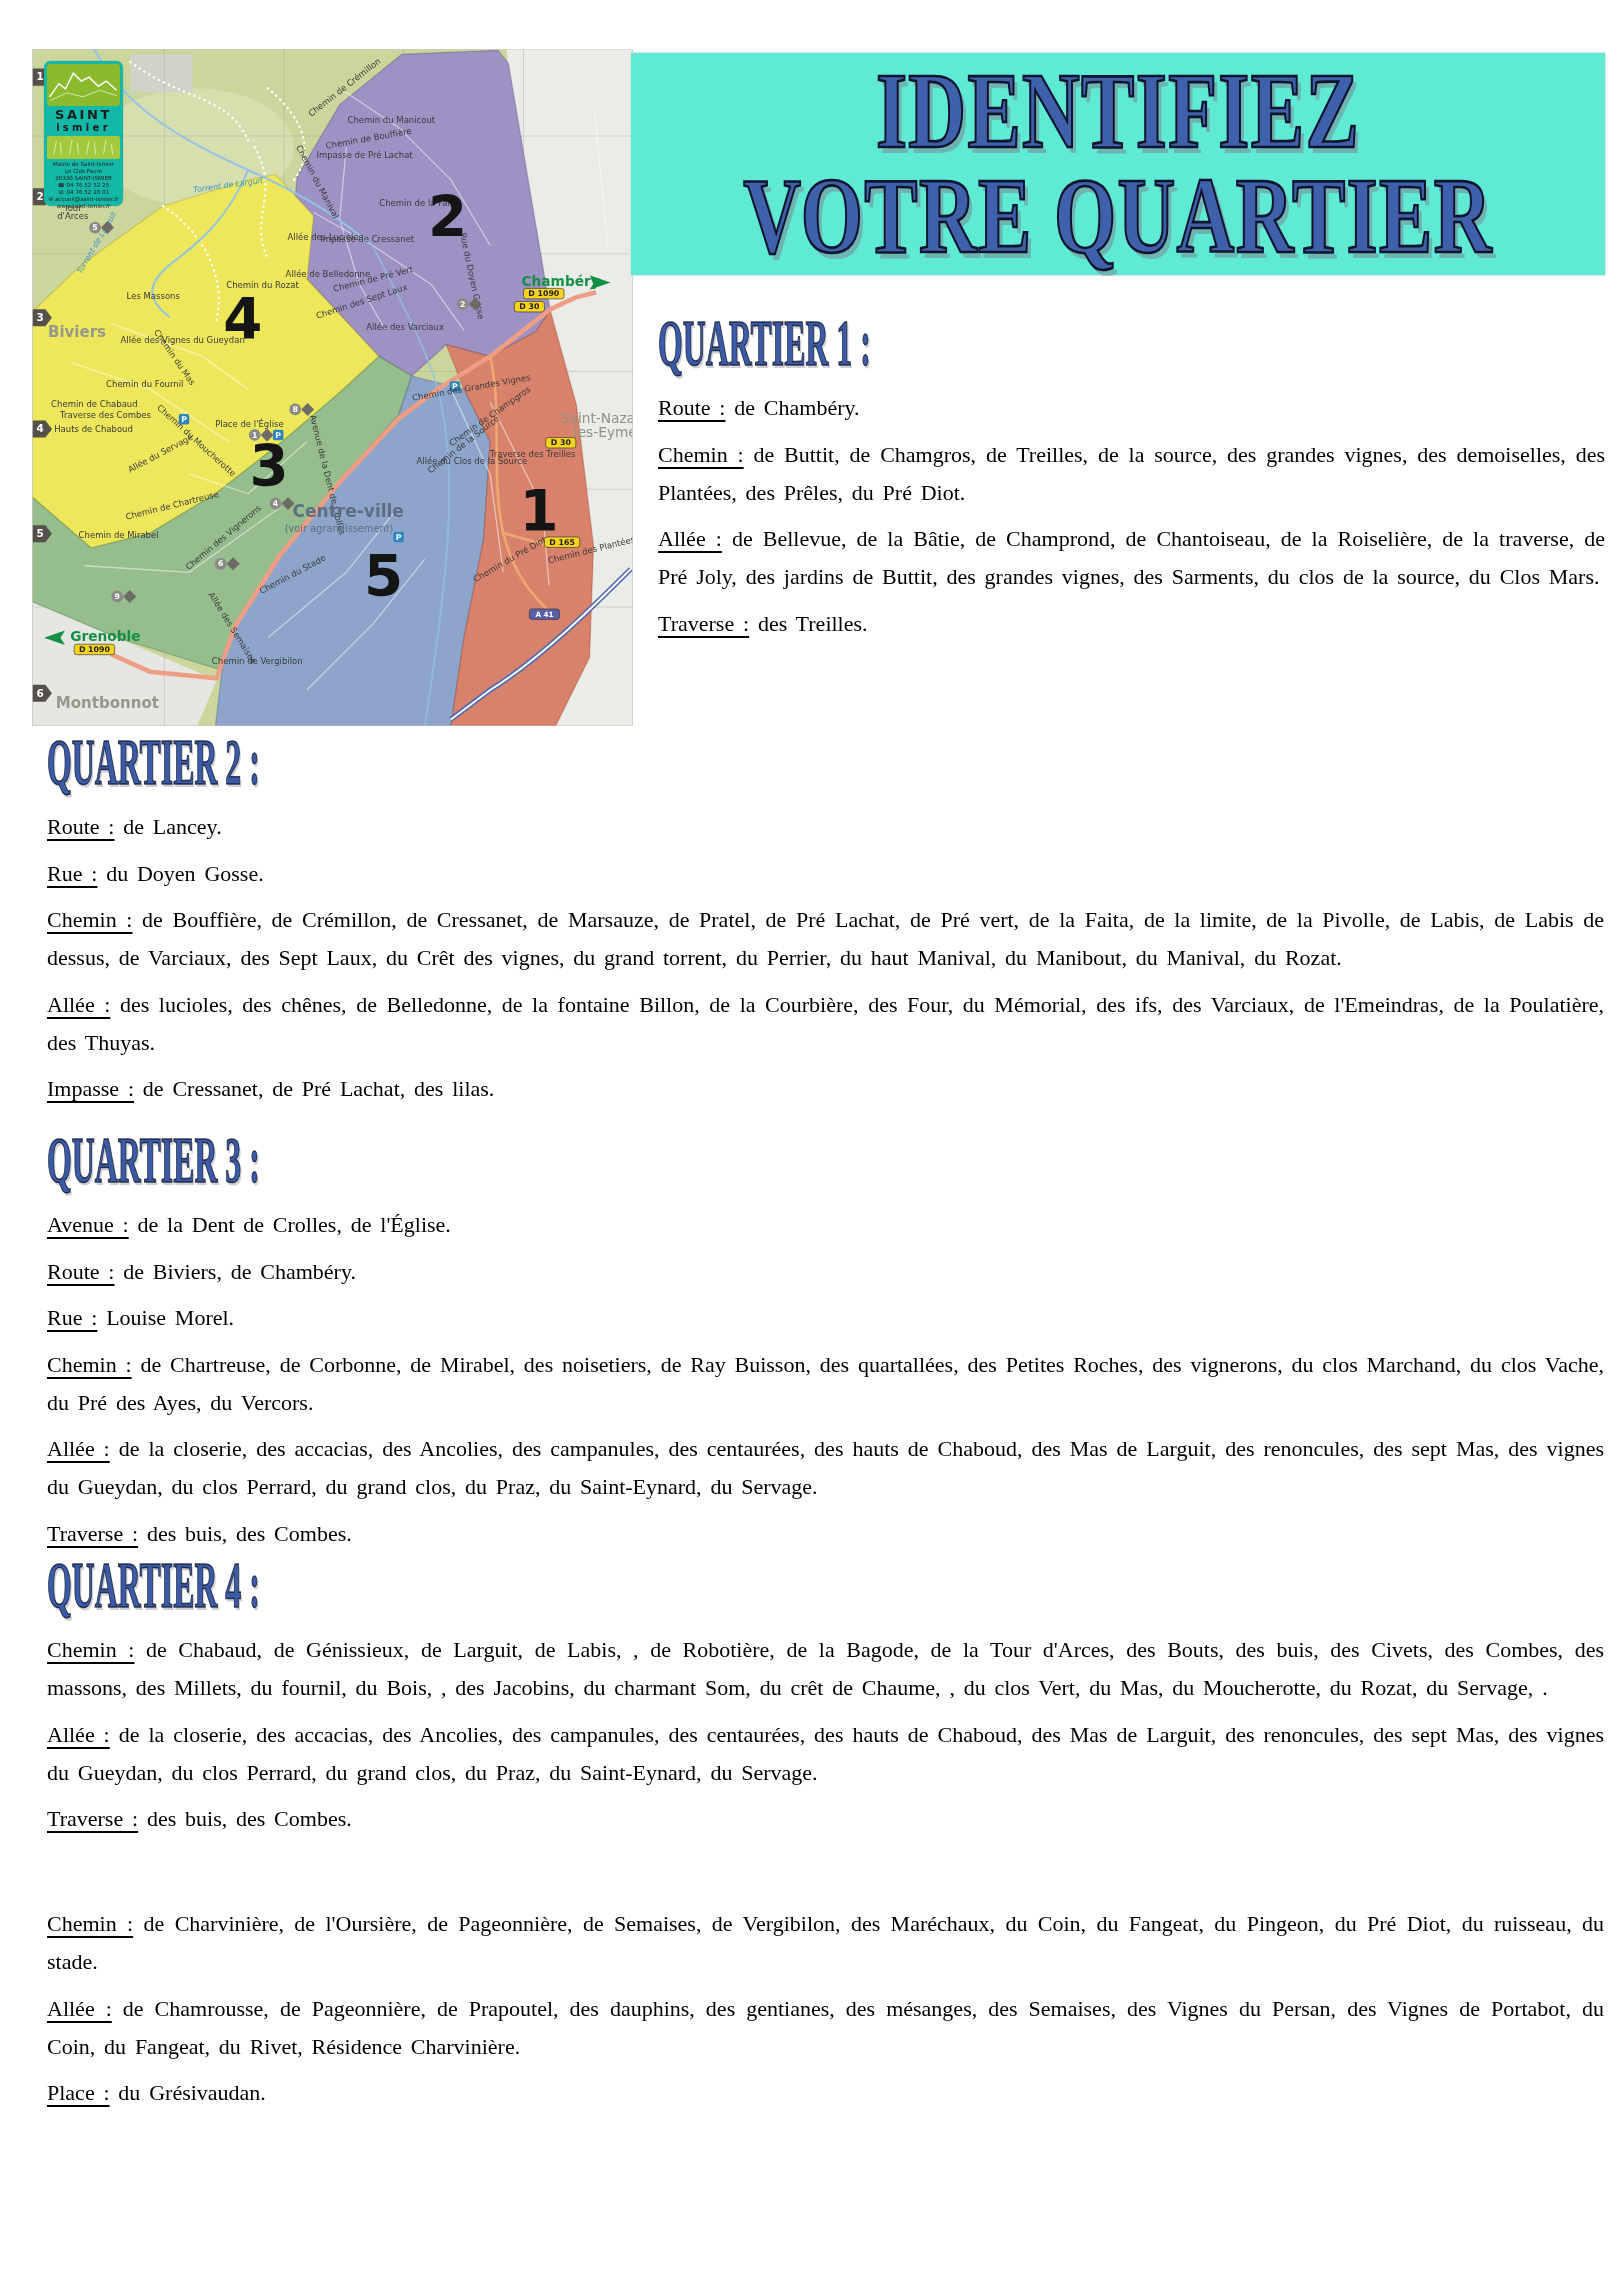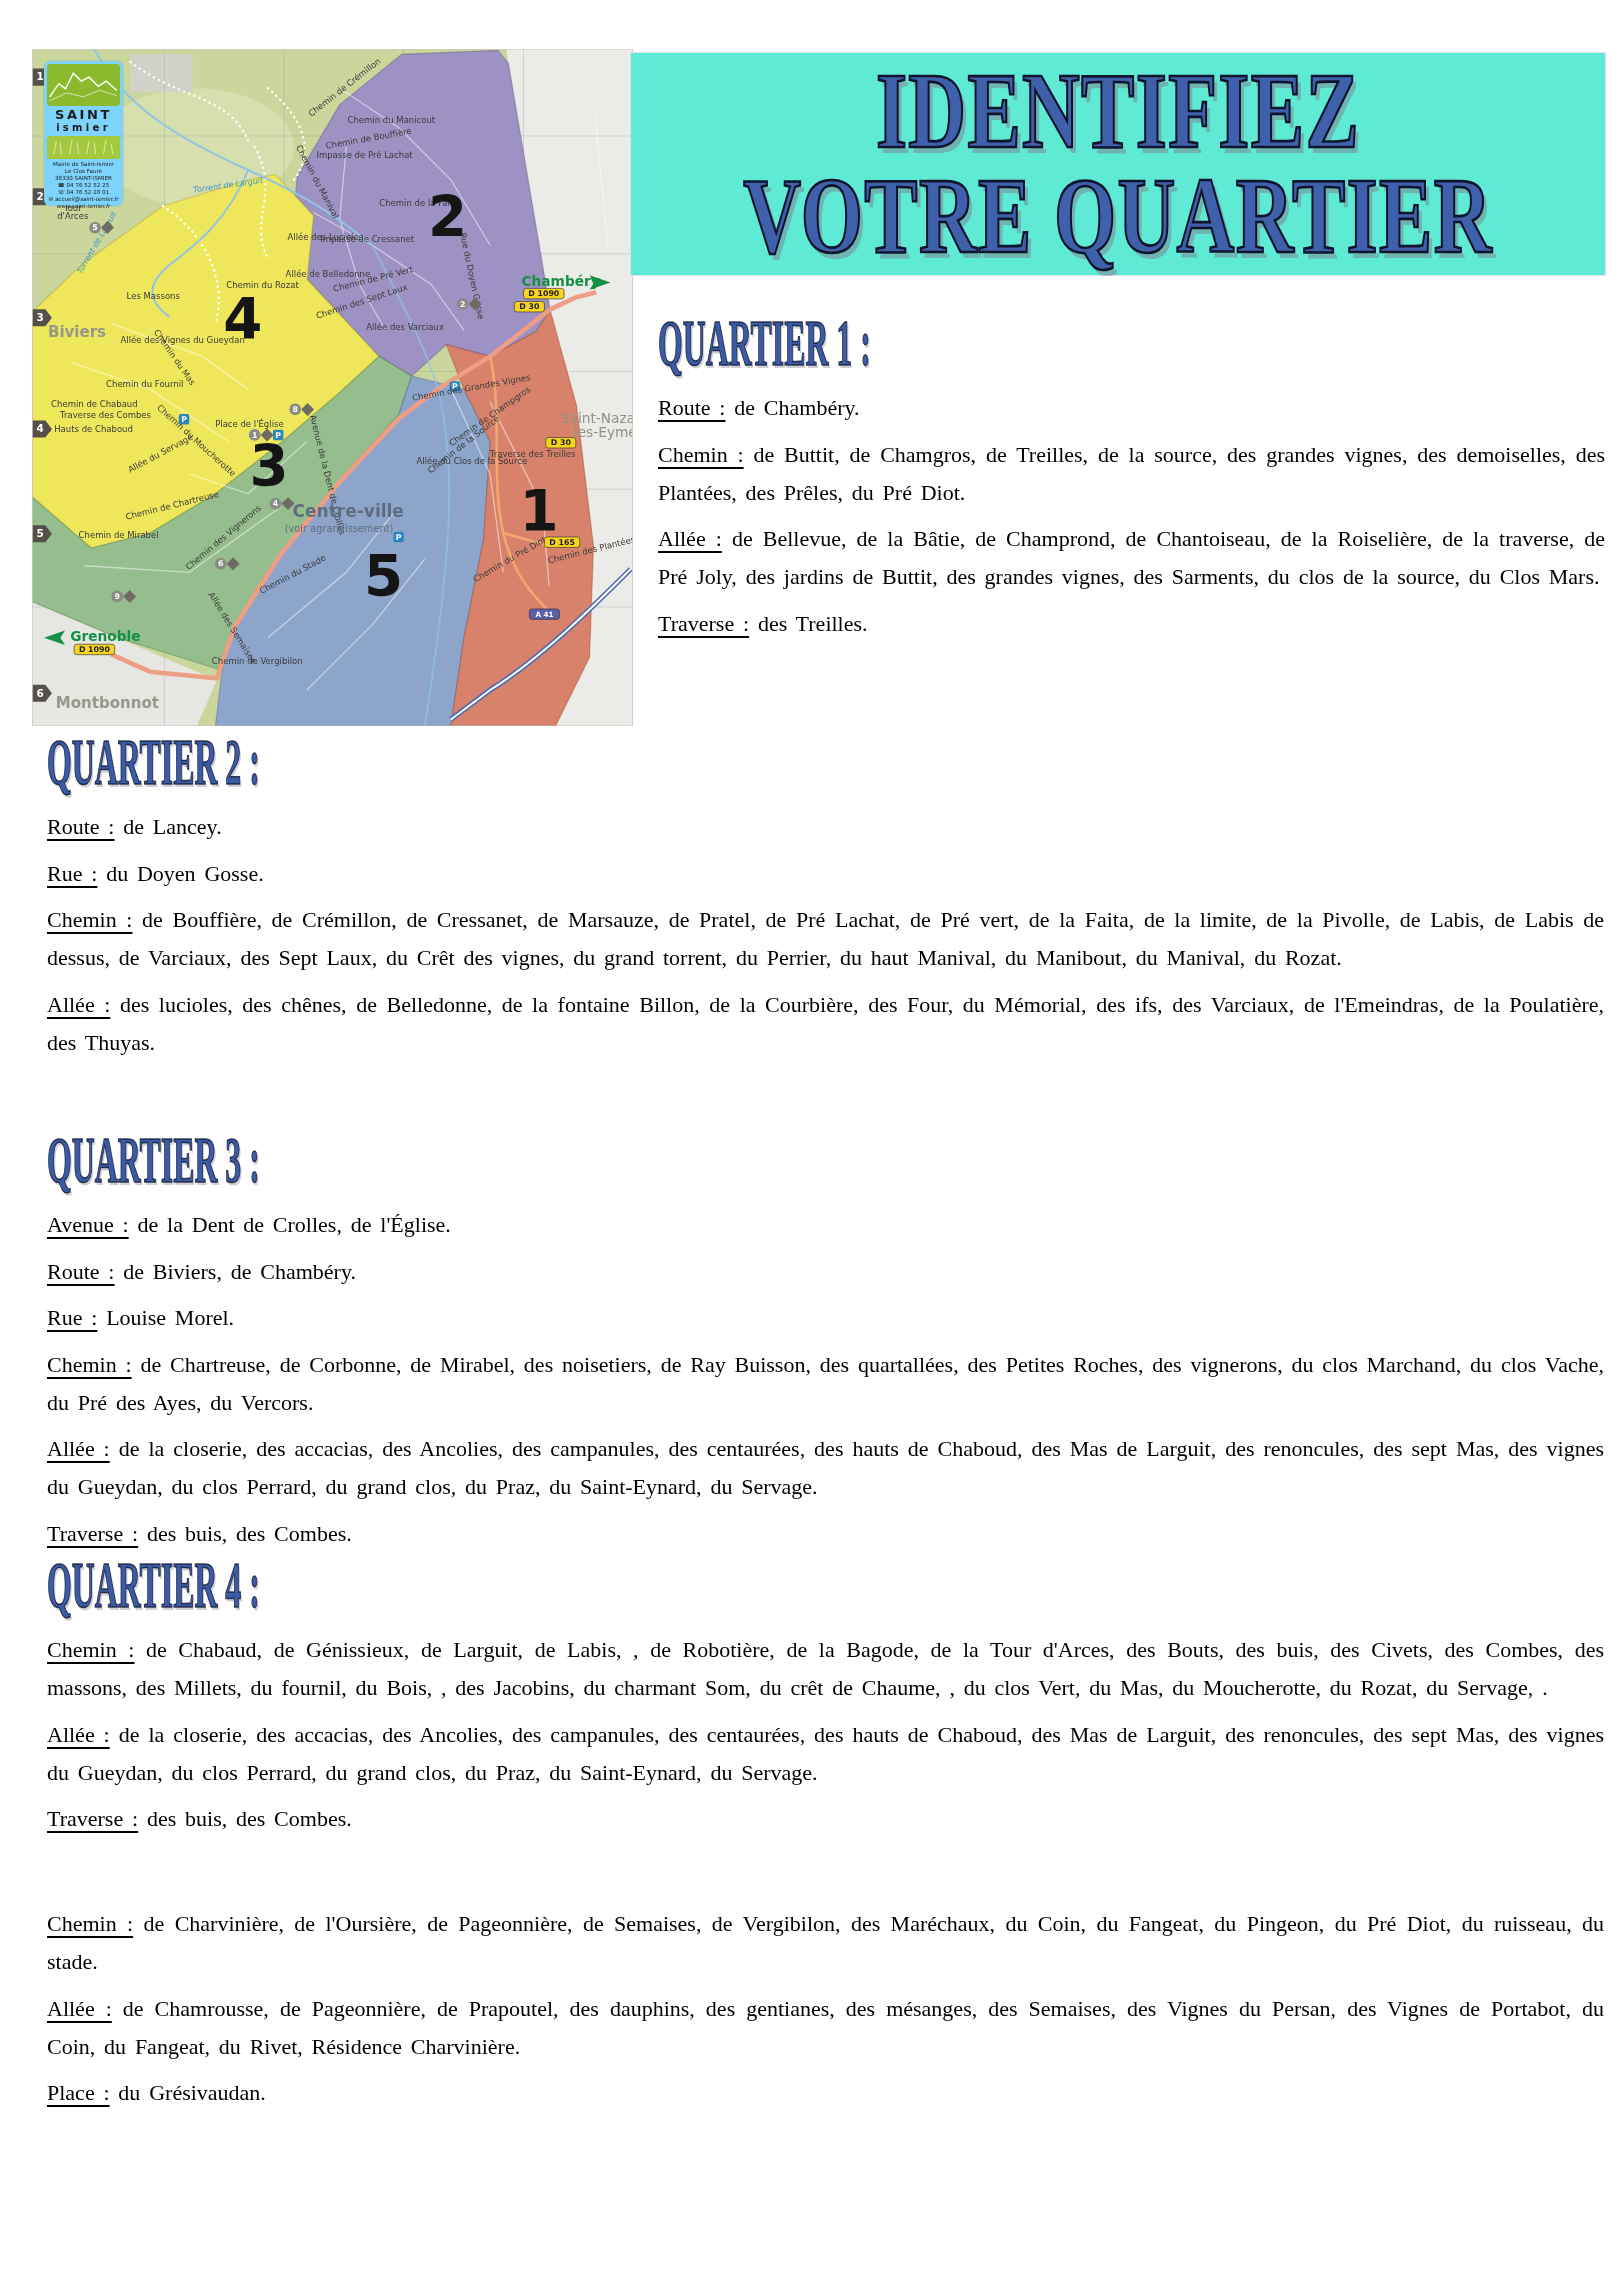"SAINT" .logo-box { background: #7dd3fc -> #14b8a6 }
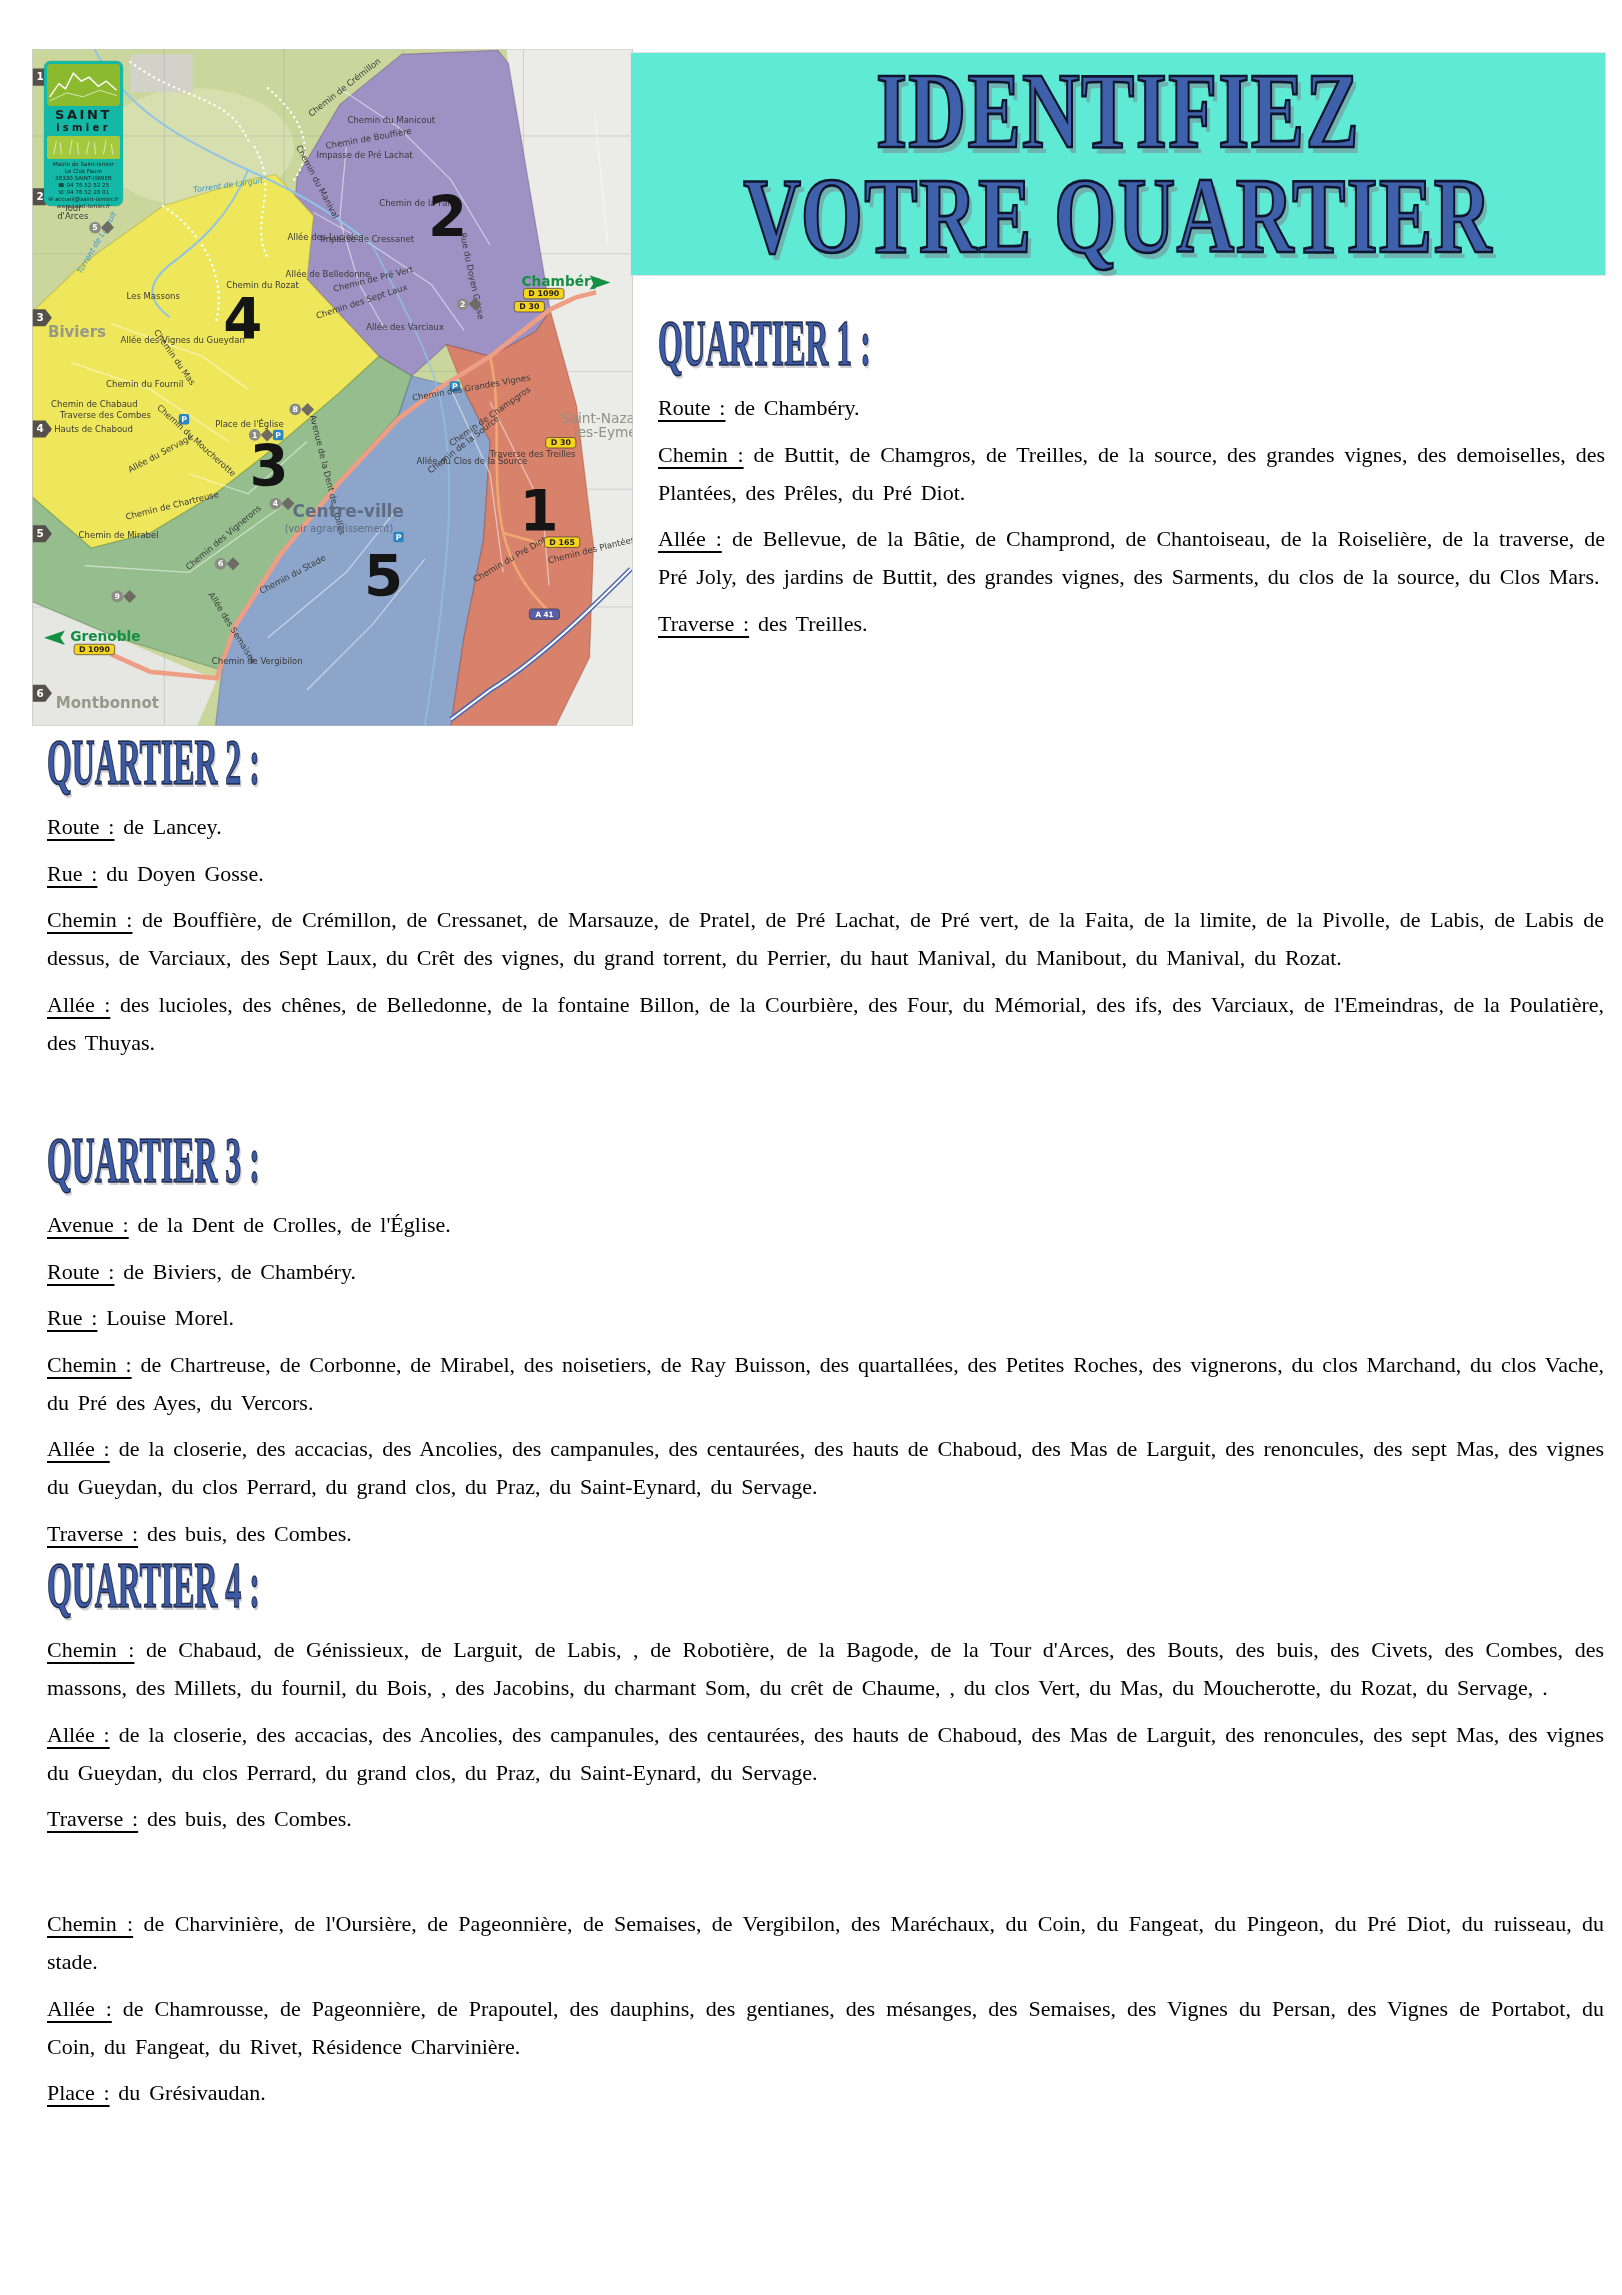"Impasse : de Cressanet, de" p { html: none -> <p><span>Impasse :</span> de Cressanet, de Pré Lachat, des lilas.</p> }
